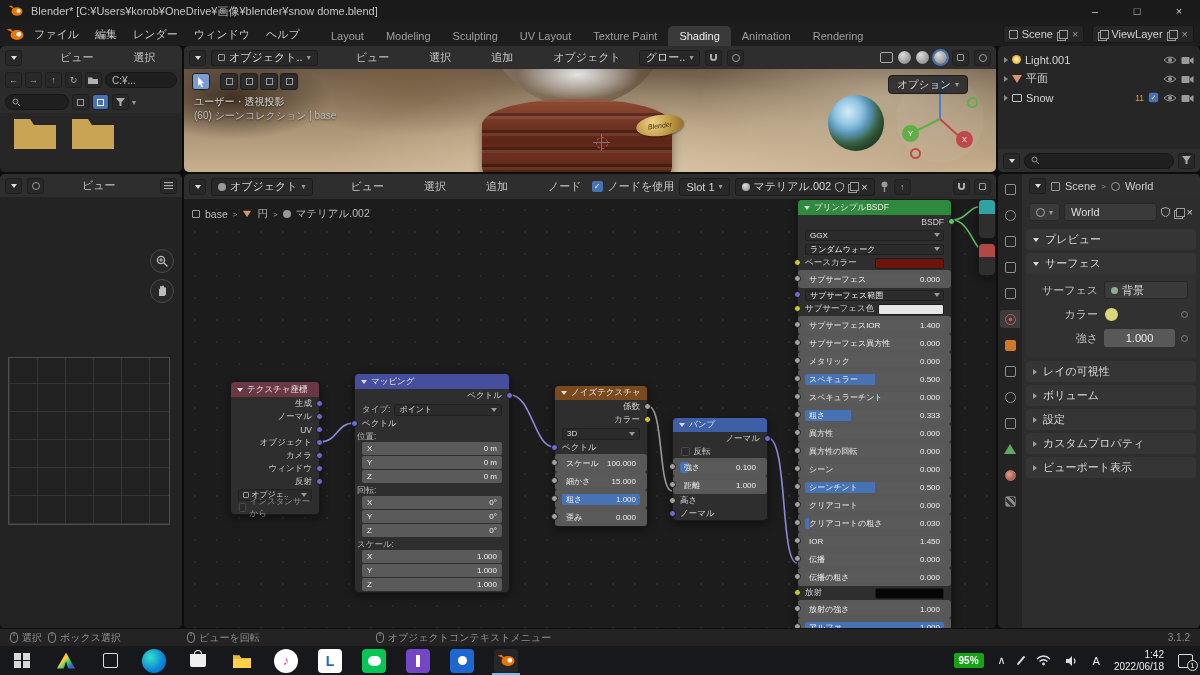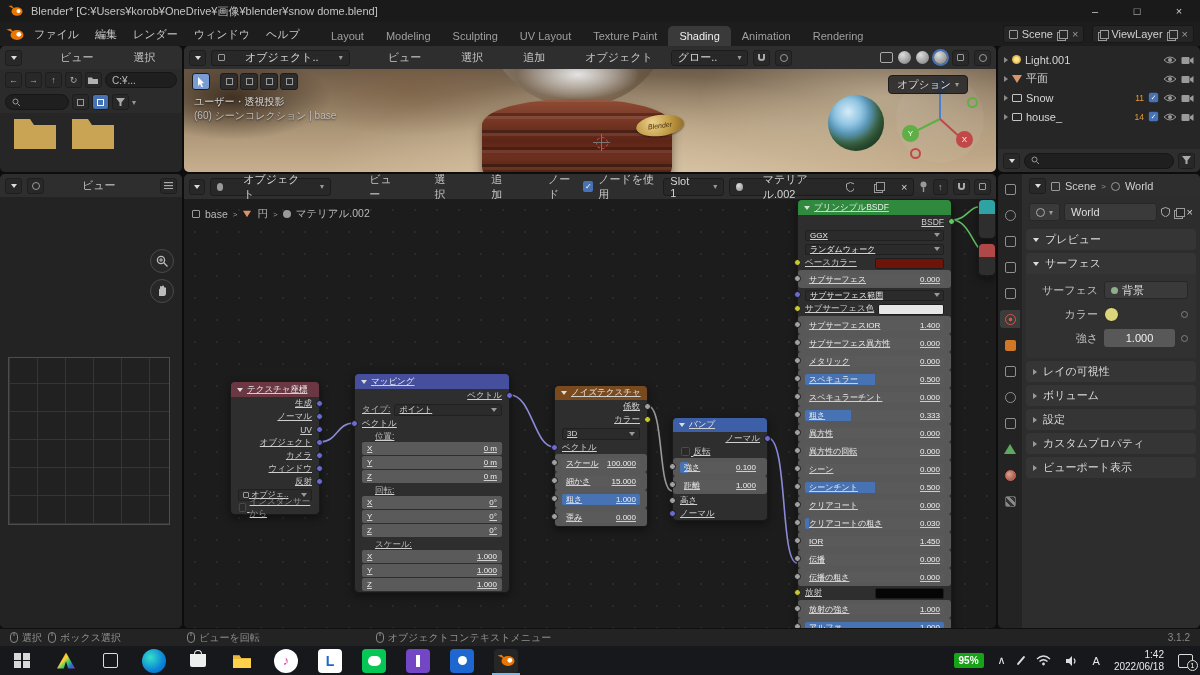"オブジェクト.." .dd { gap: 20px -> 4px }
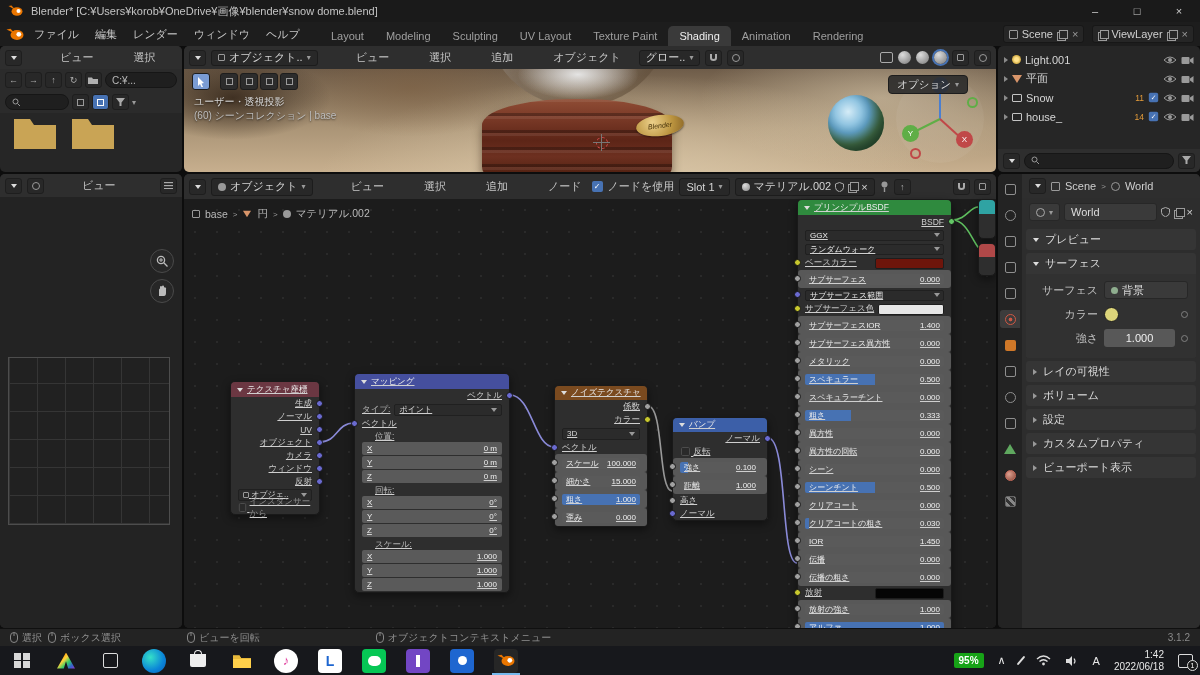"house_" div.olrow { html: <div> <span></span> <span></span> <span>house_</span> <span>14</span> <span> <span>✓</span> </span> <svg> <path></path> <circle></circle> </svg> <svg> <rect></rect> <path></path> </svg> </div> -> none }
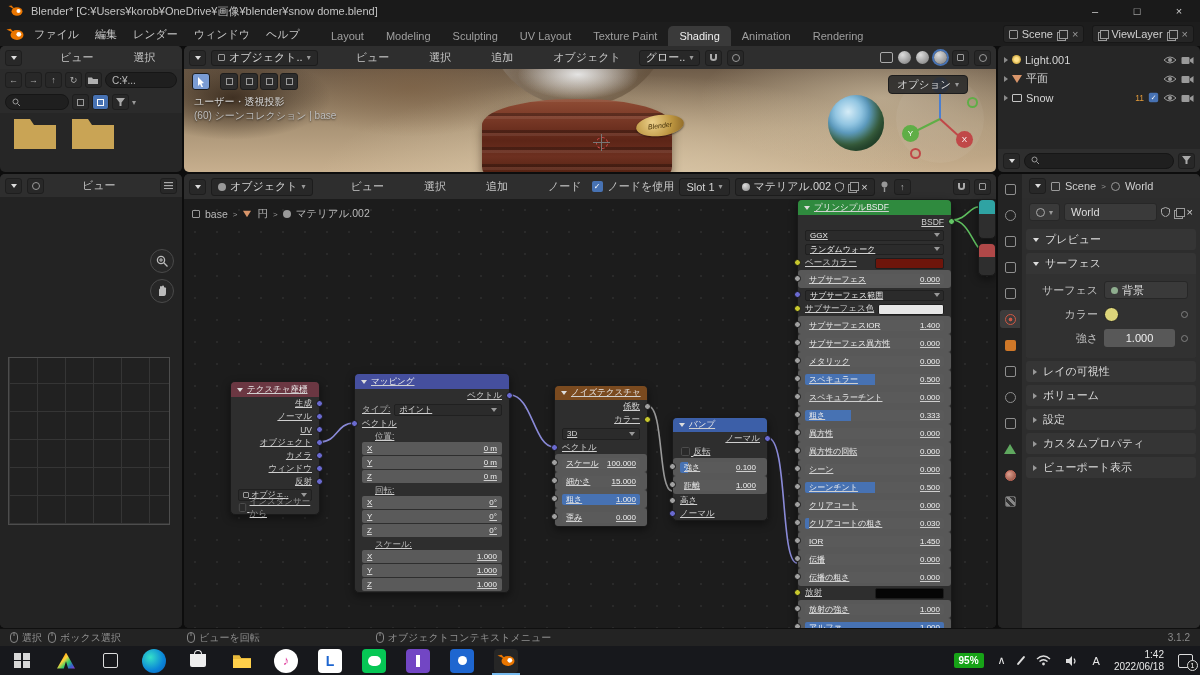"プリンシプルBSDF" .node { text-decoration: underline -> none }
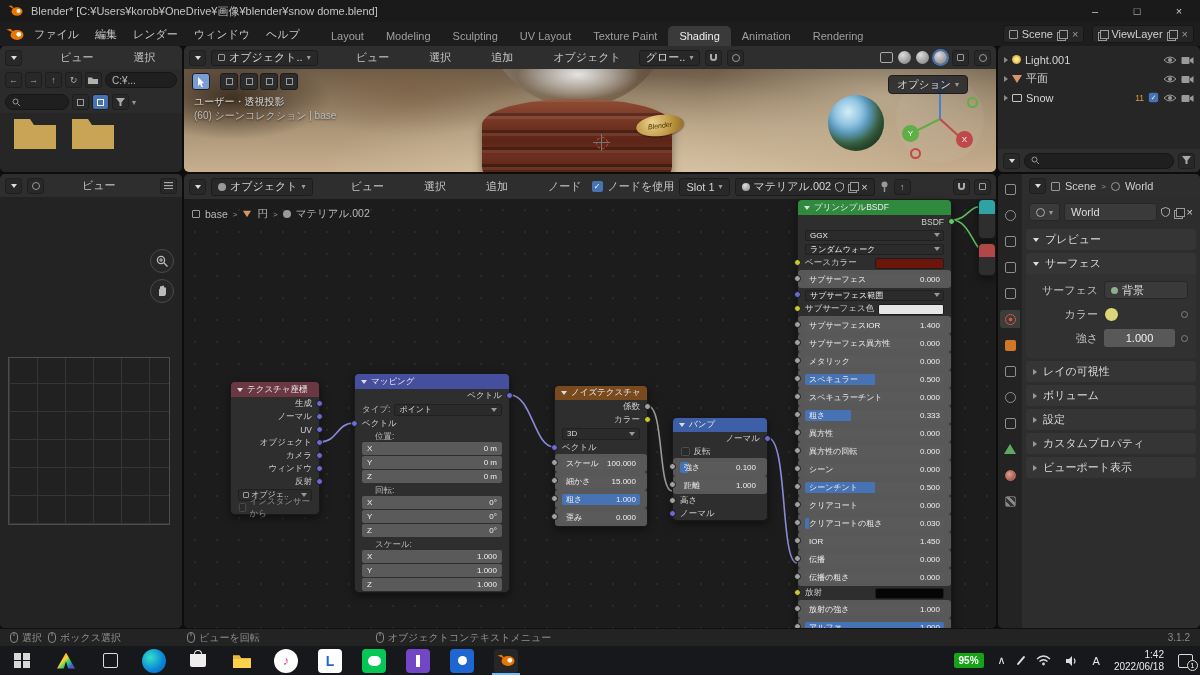"位置:" .glab { padding: 1px 20px -> 1px 2px }
